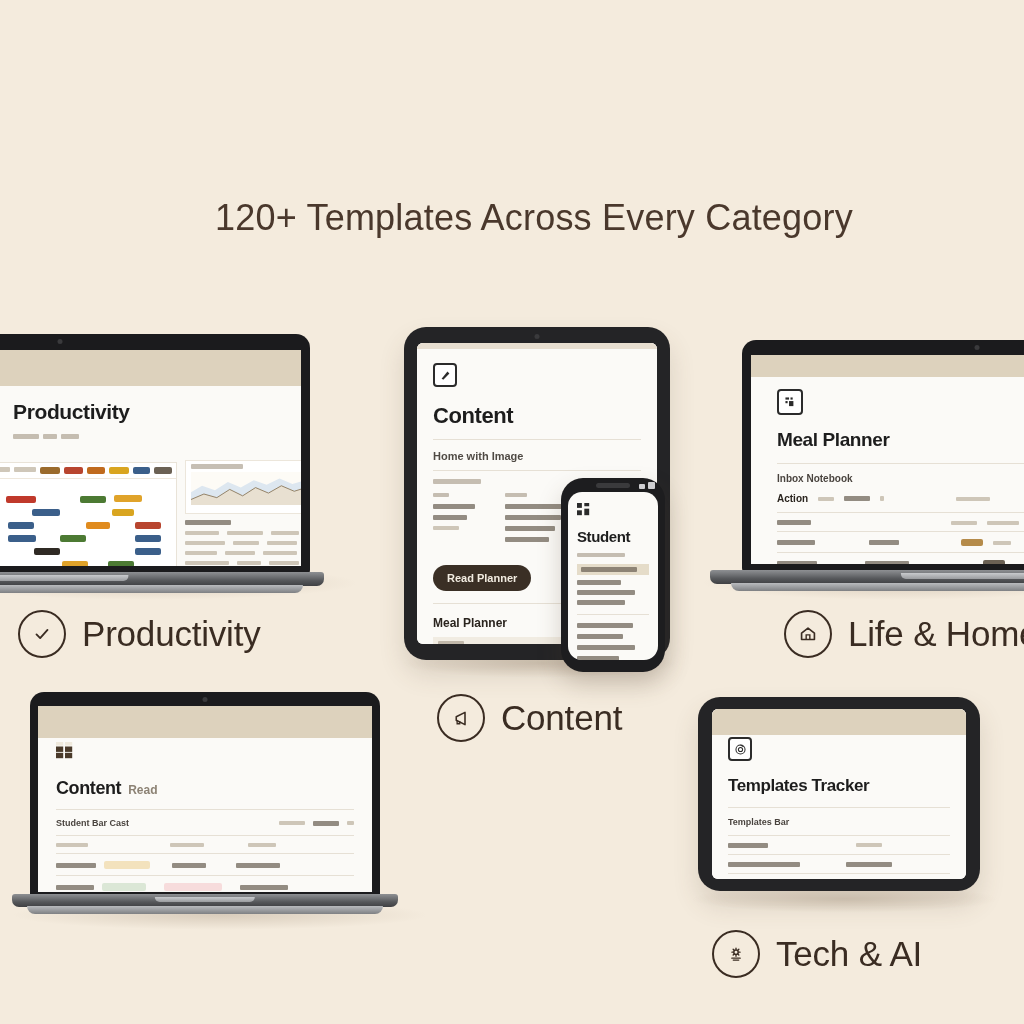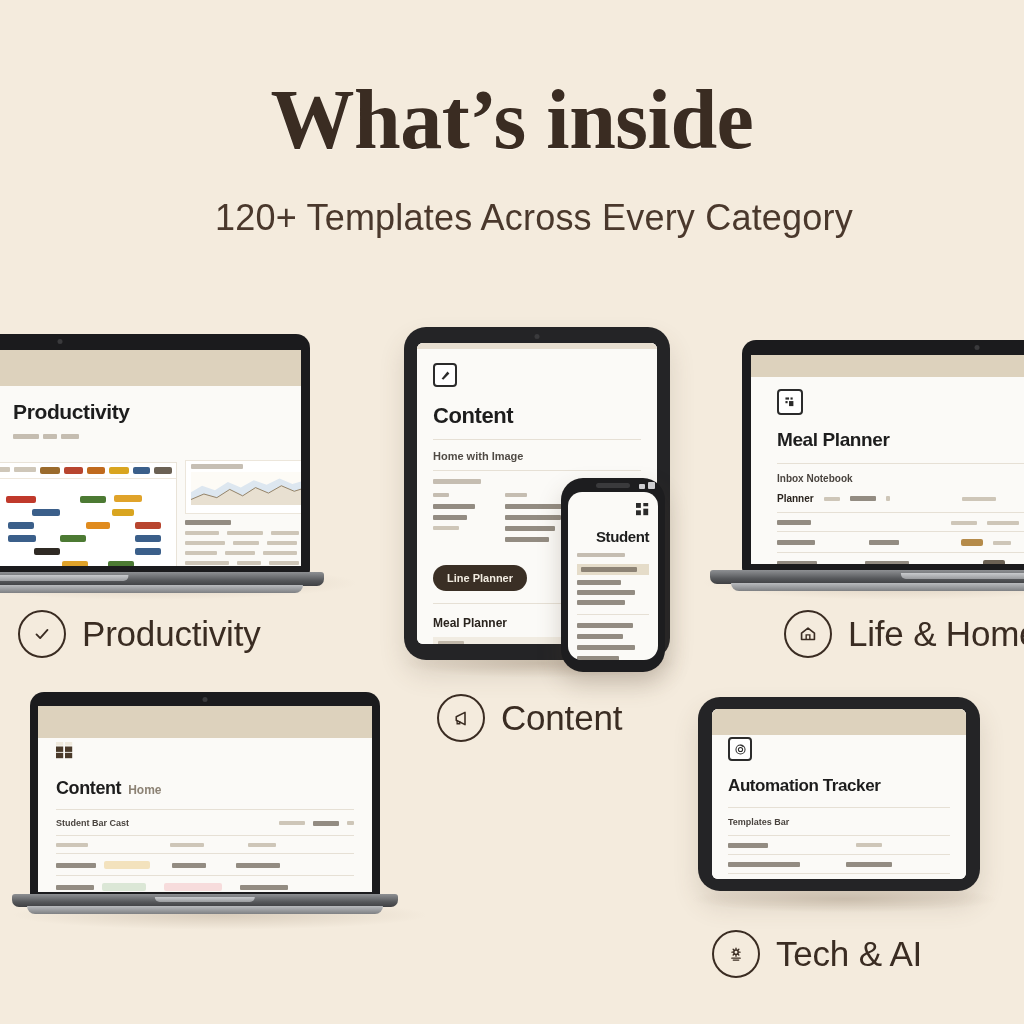"What’s inside" div.headline { html: <div>What’s inside</div> -> none }
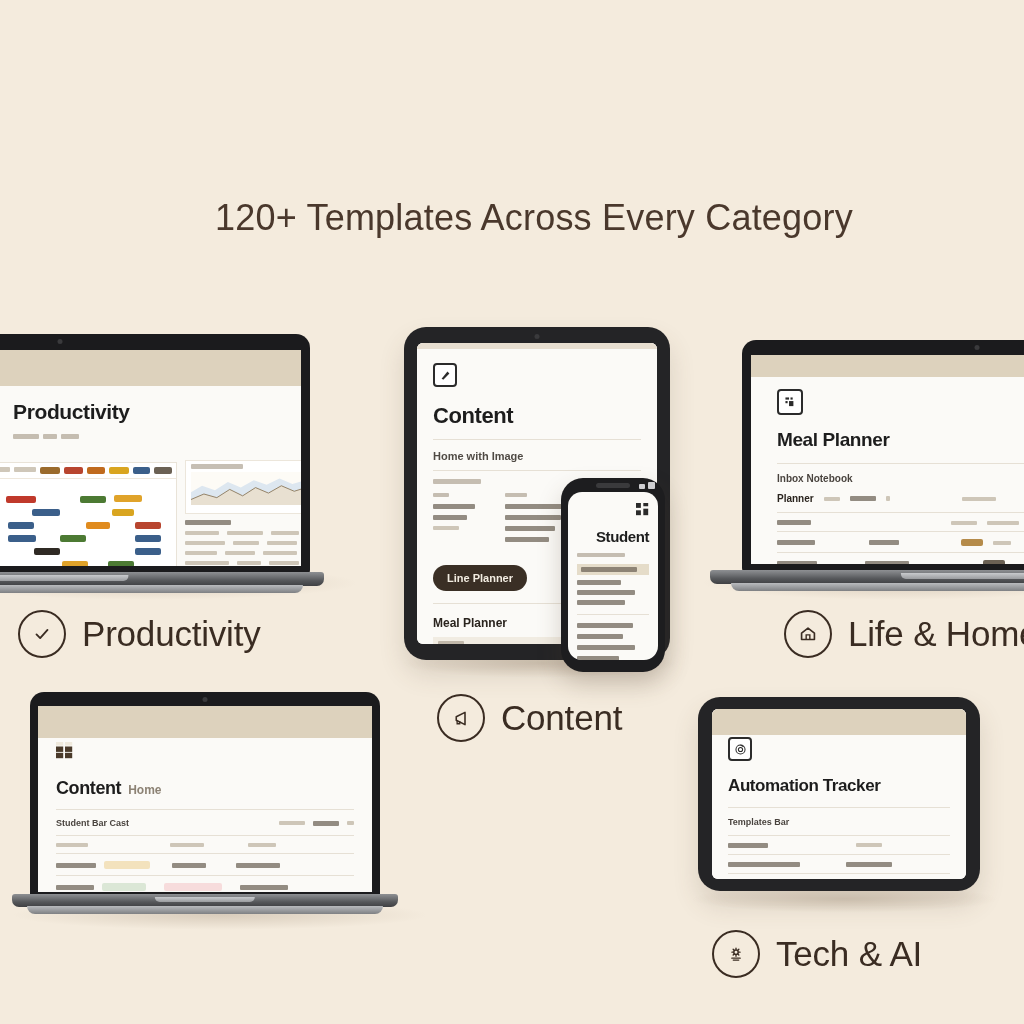"Planner" span.doc-sub { text: Planner -> Action }
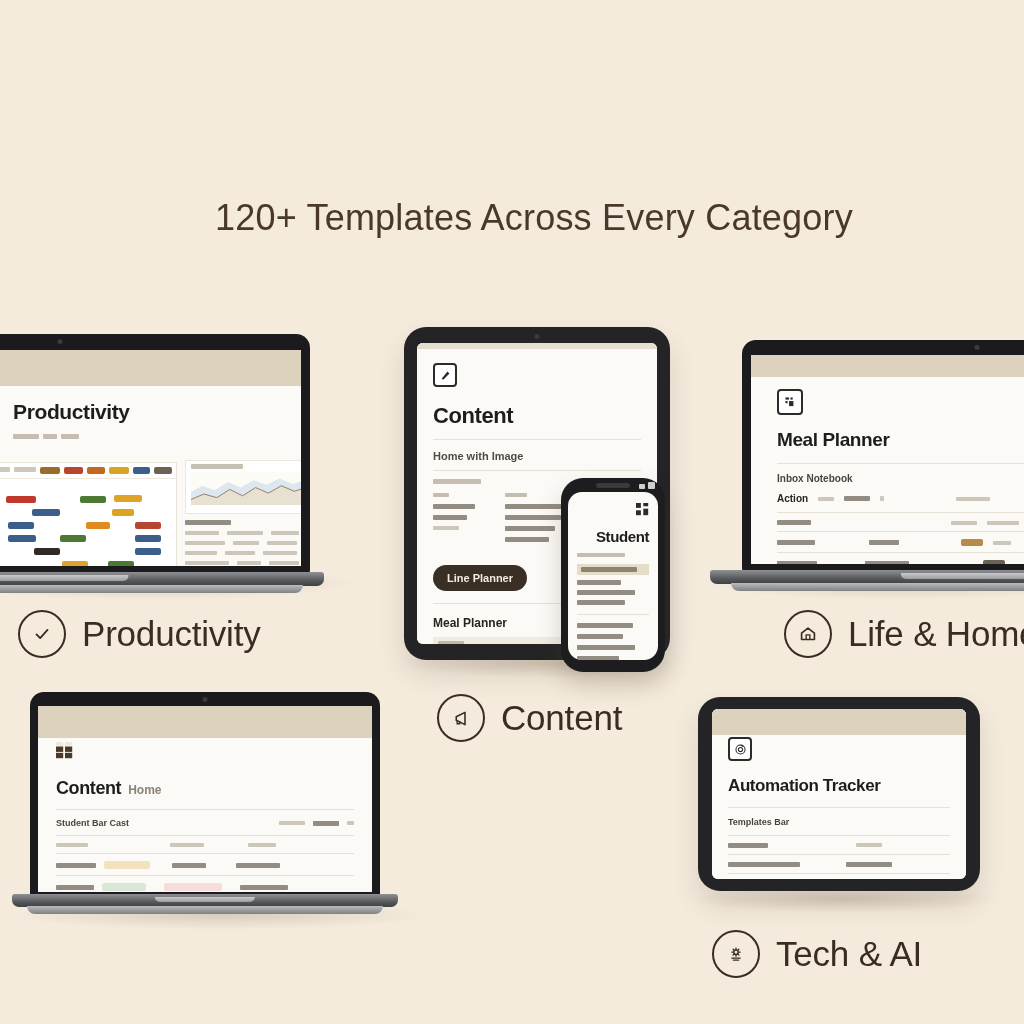"Student" div.doc-body { text-align: right -> none }
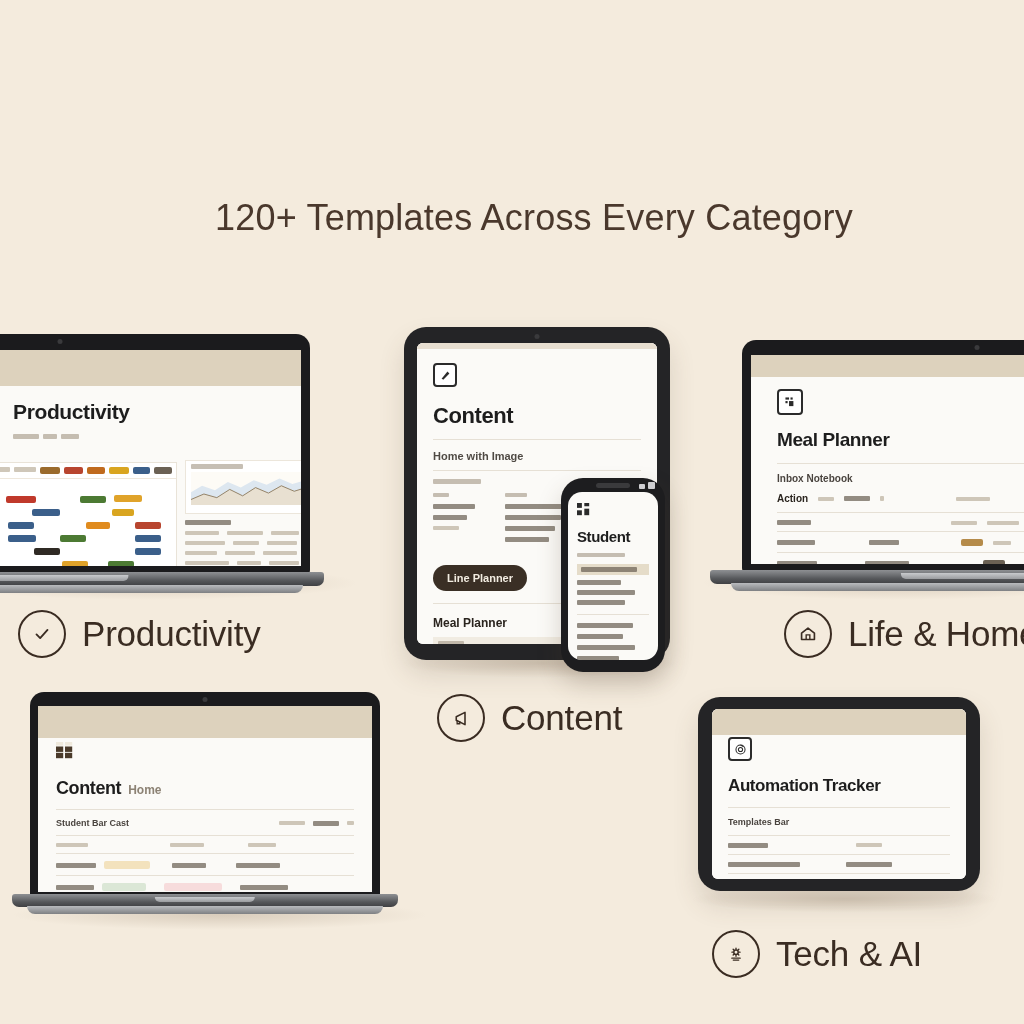"Line Planner" span { text: Line -> Read }
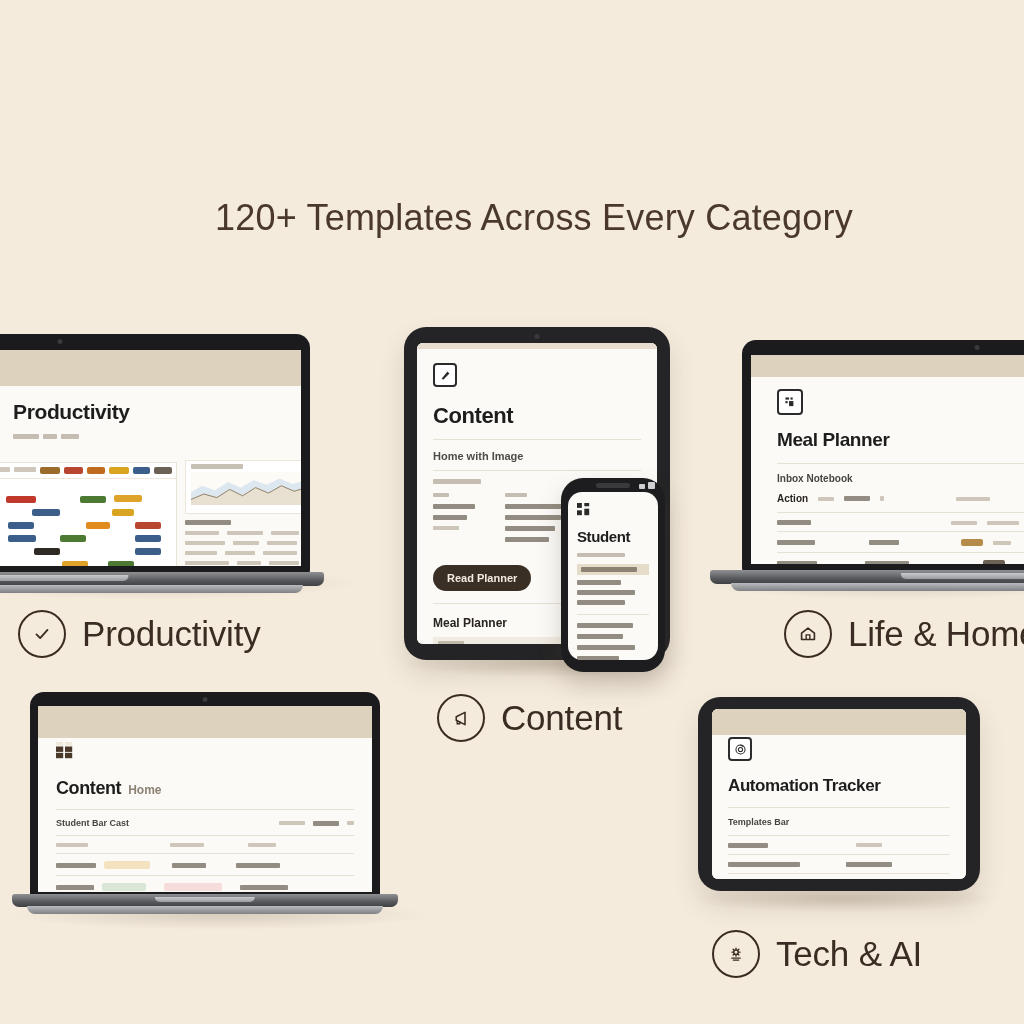"Home" span { text: Home -> Read }
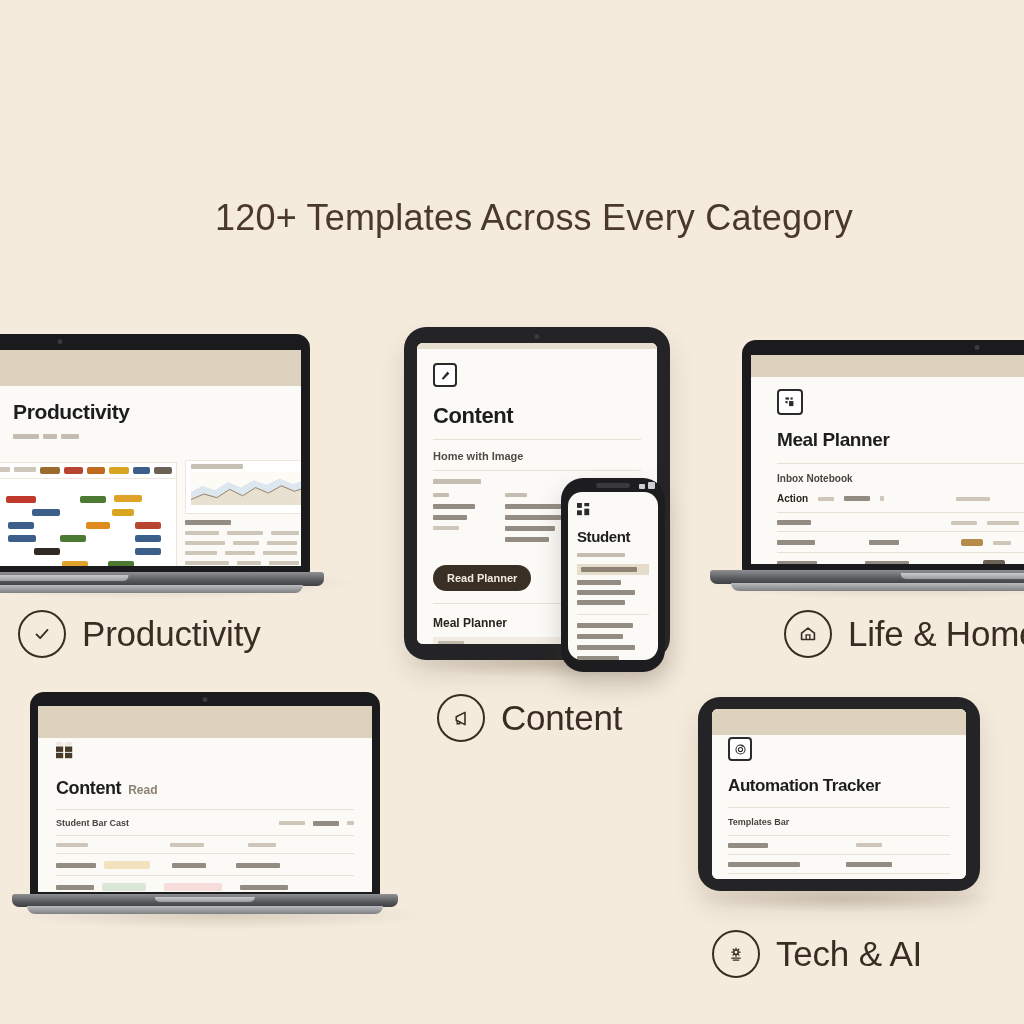"Automation Tracker" div.doc-title { text: Automation -> Templates }
